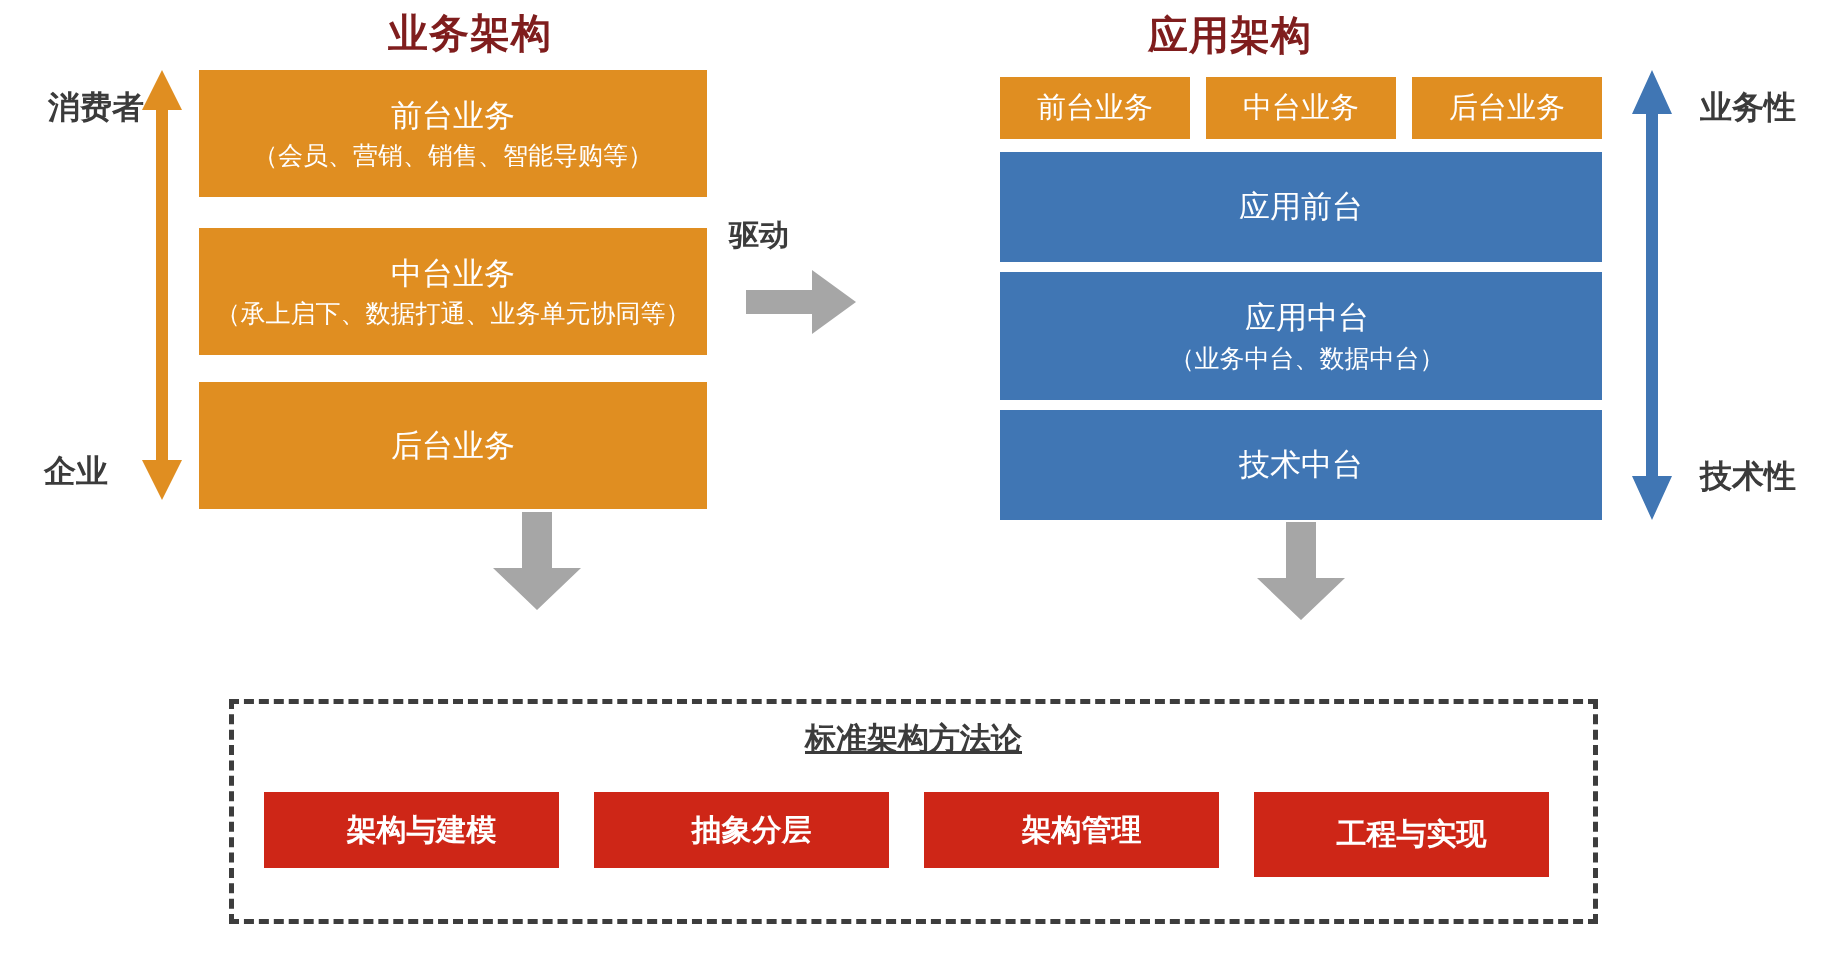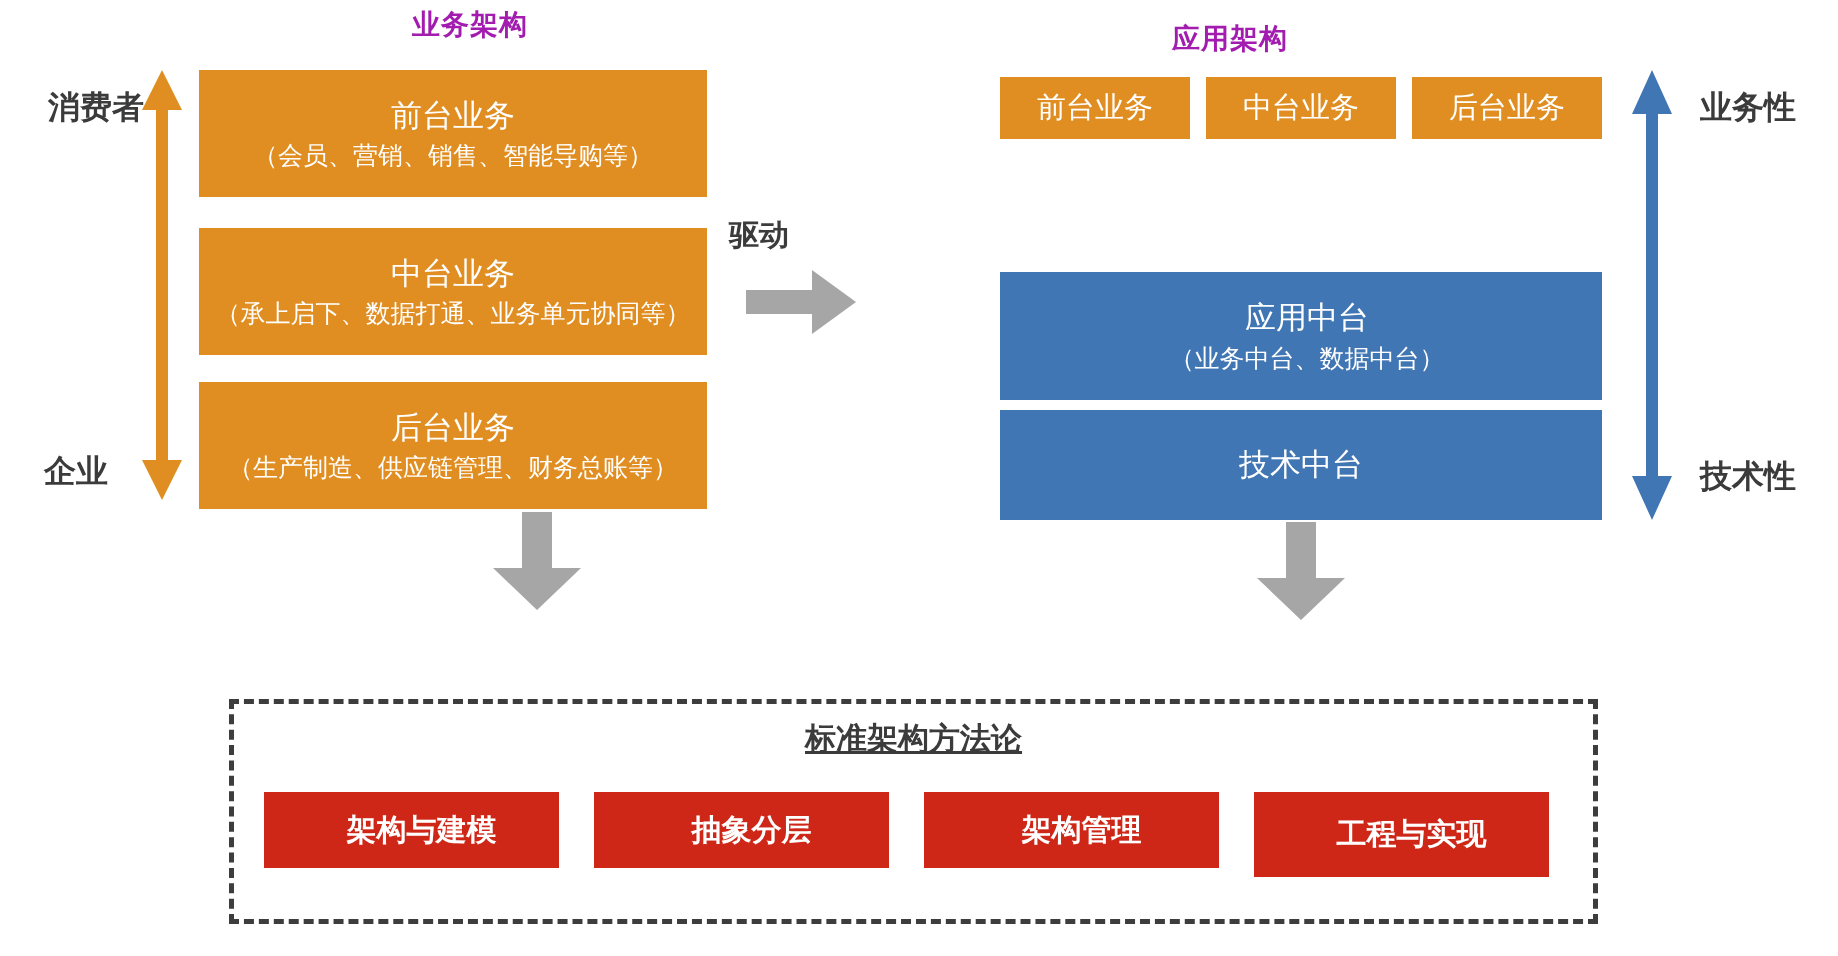"业务架构" .col-title { color: #a21caf -> #7f1d1d; font-size: 28px -> 40px }
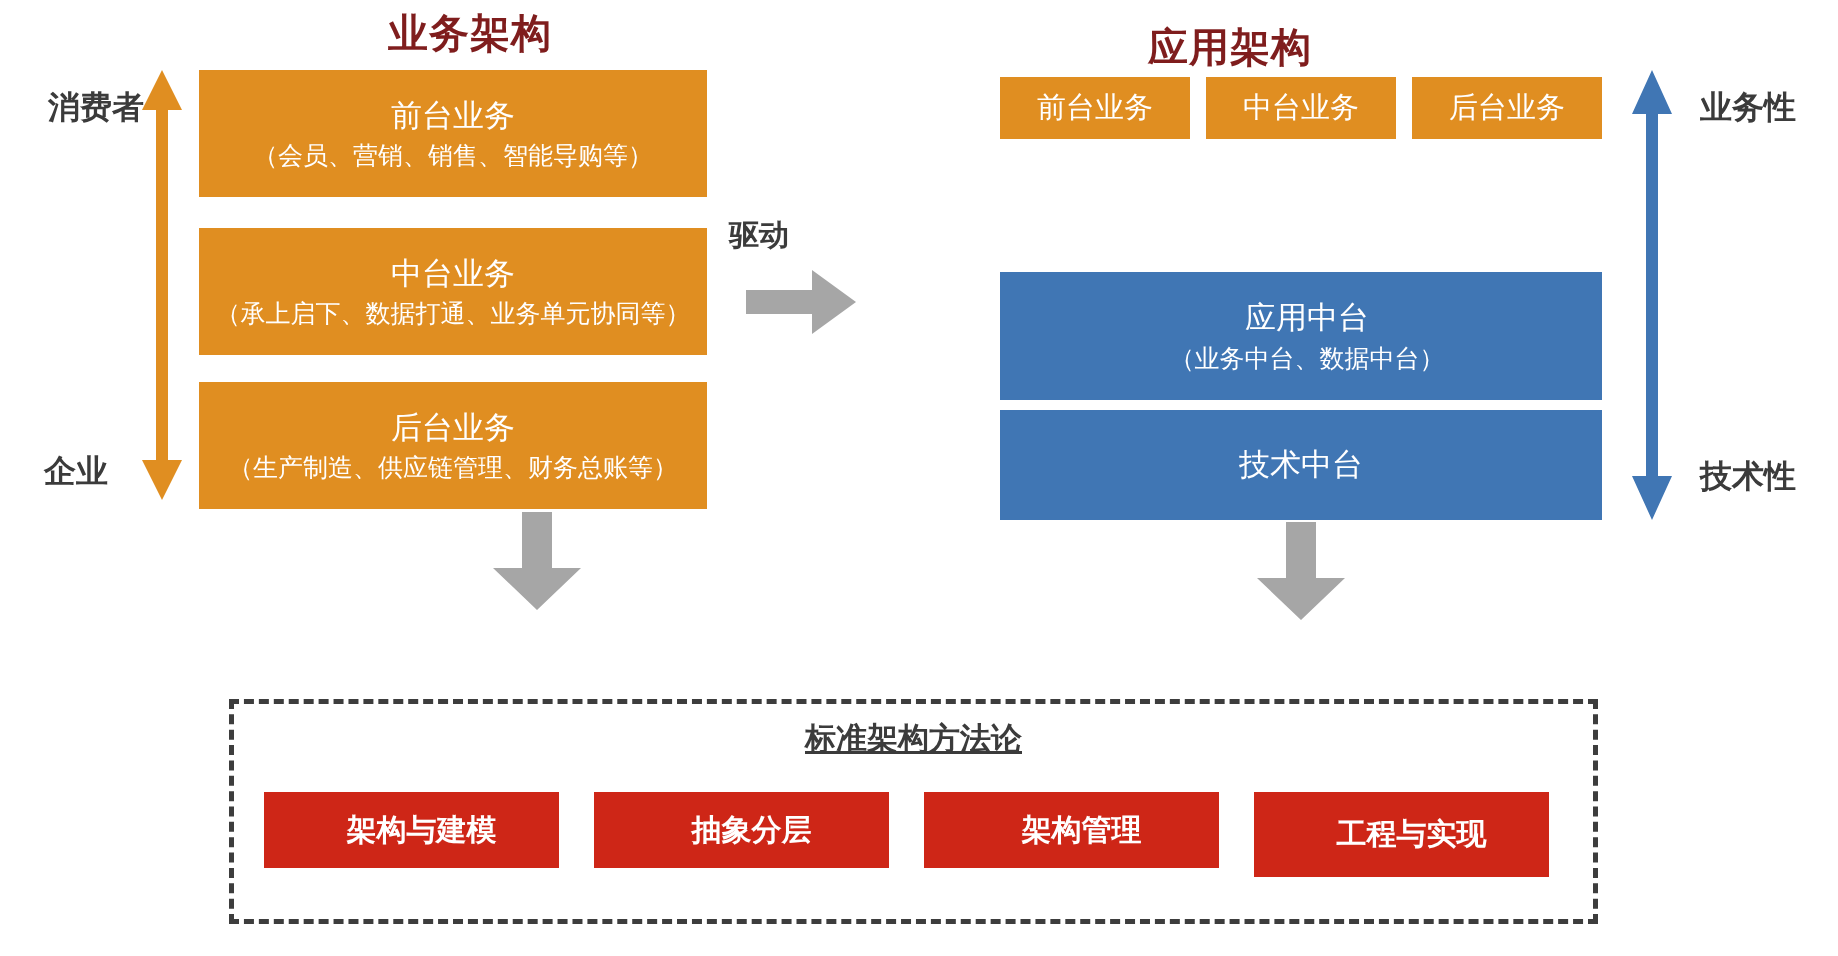"应用架构" div.abs { top: 20px -> 8px }
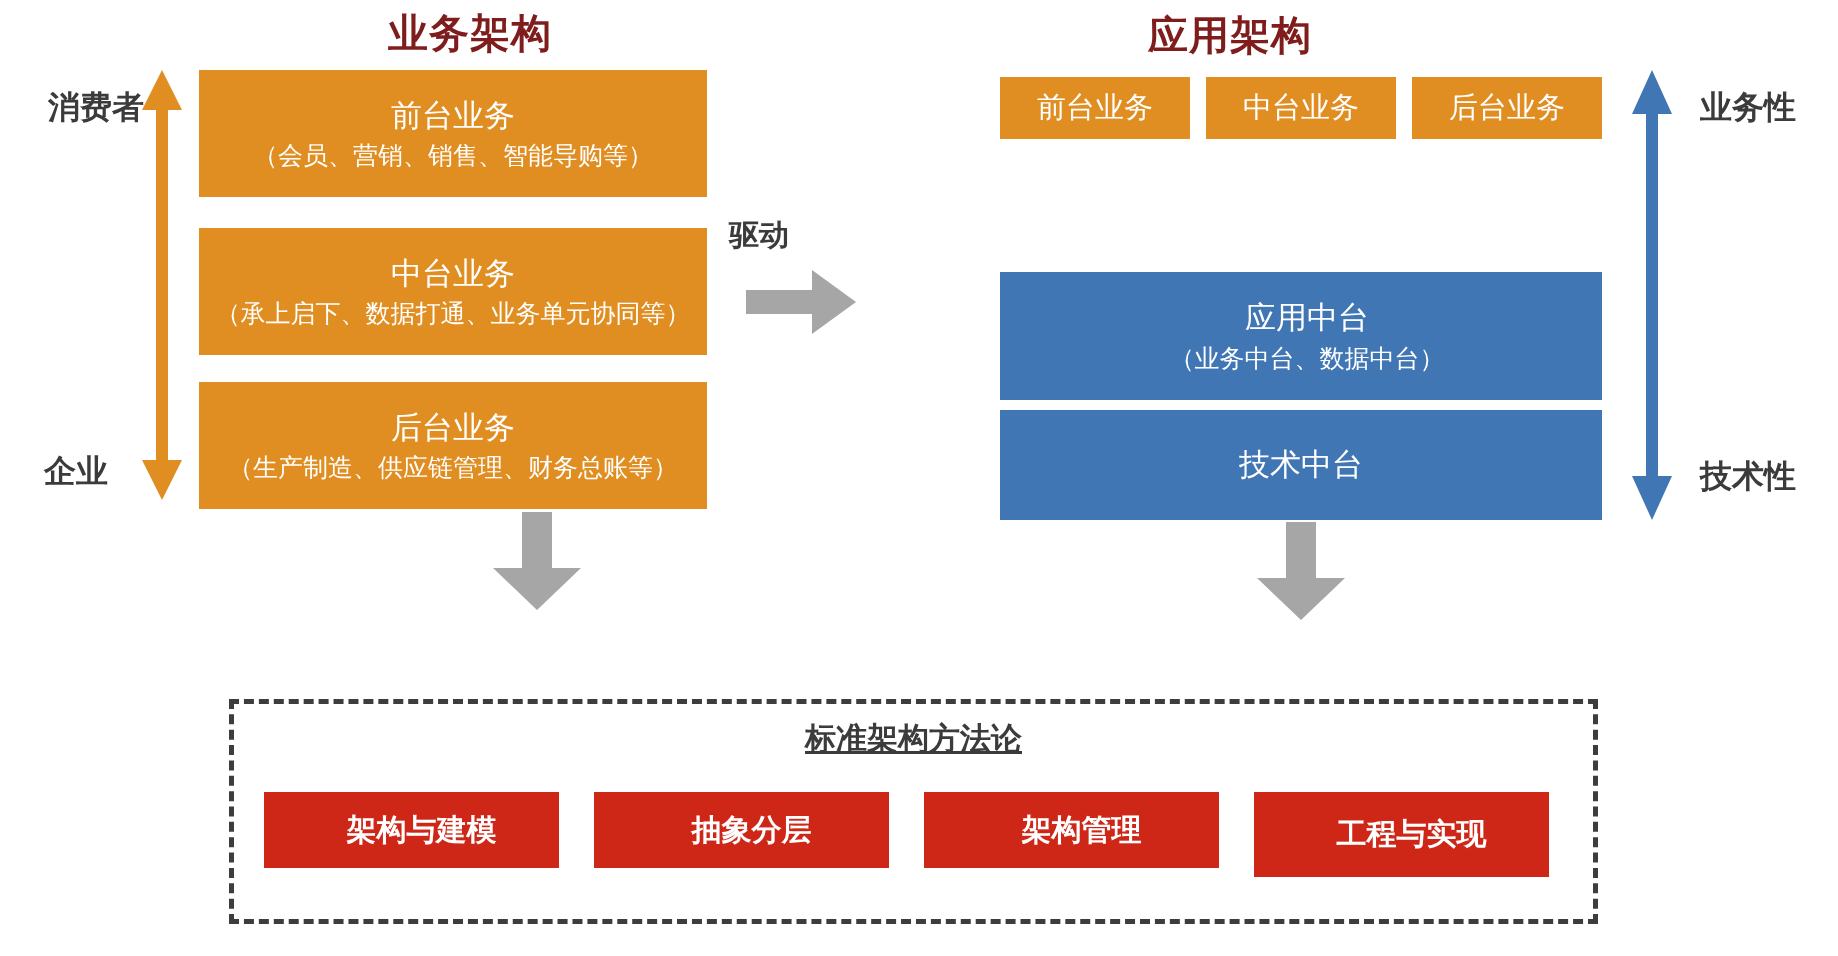"应用前台" div.abs { html: none -> <div> <div>应用前台</div> </div> }
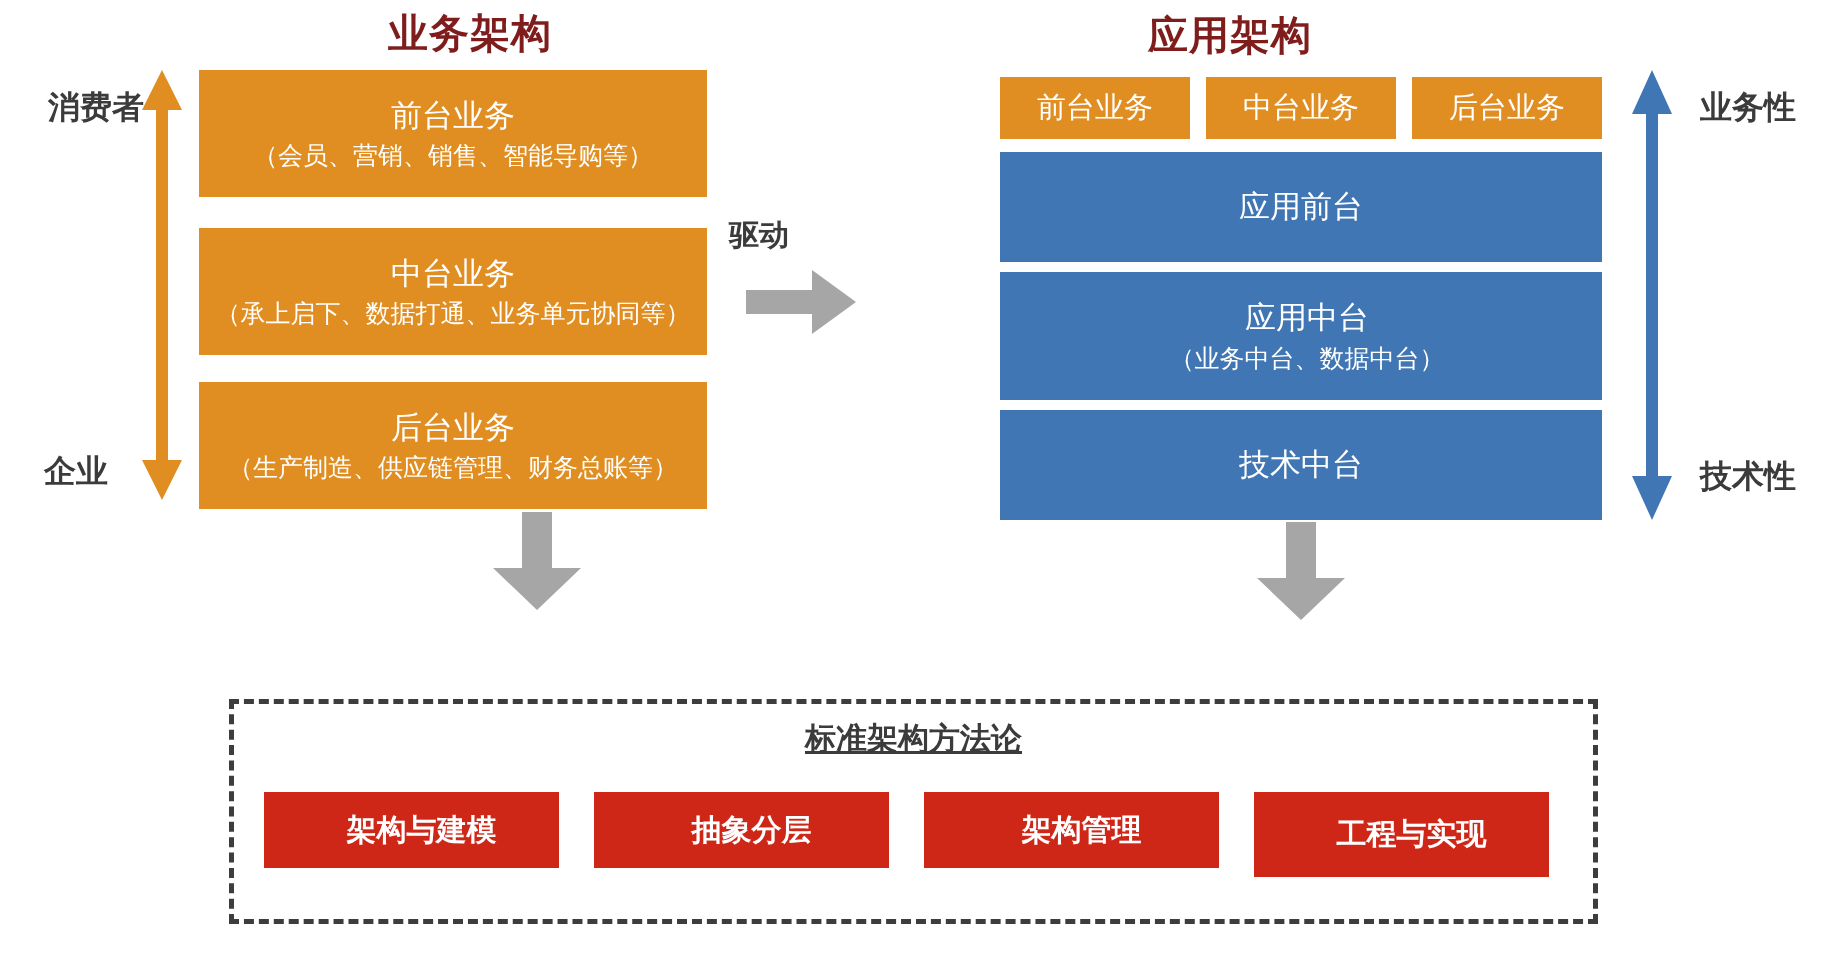"（生产制造、供应链管理、财务总账等）" div.t2 { html: <div>（生产制造、供应链管理、财务总账等）</div> -> none }
